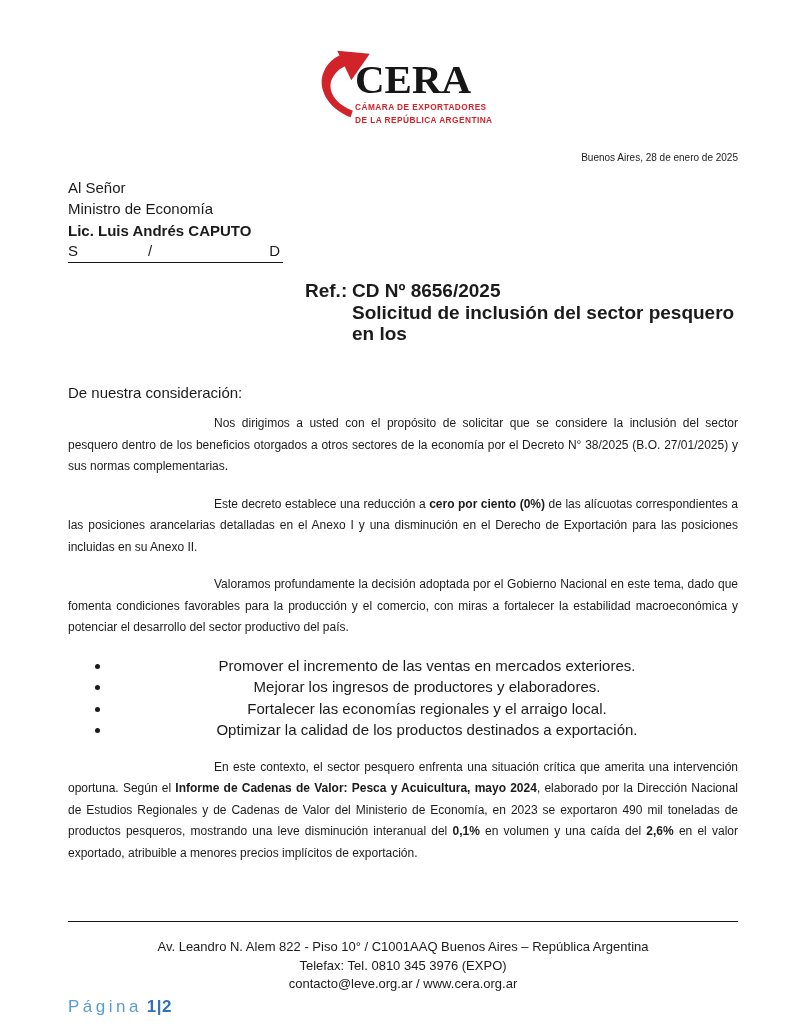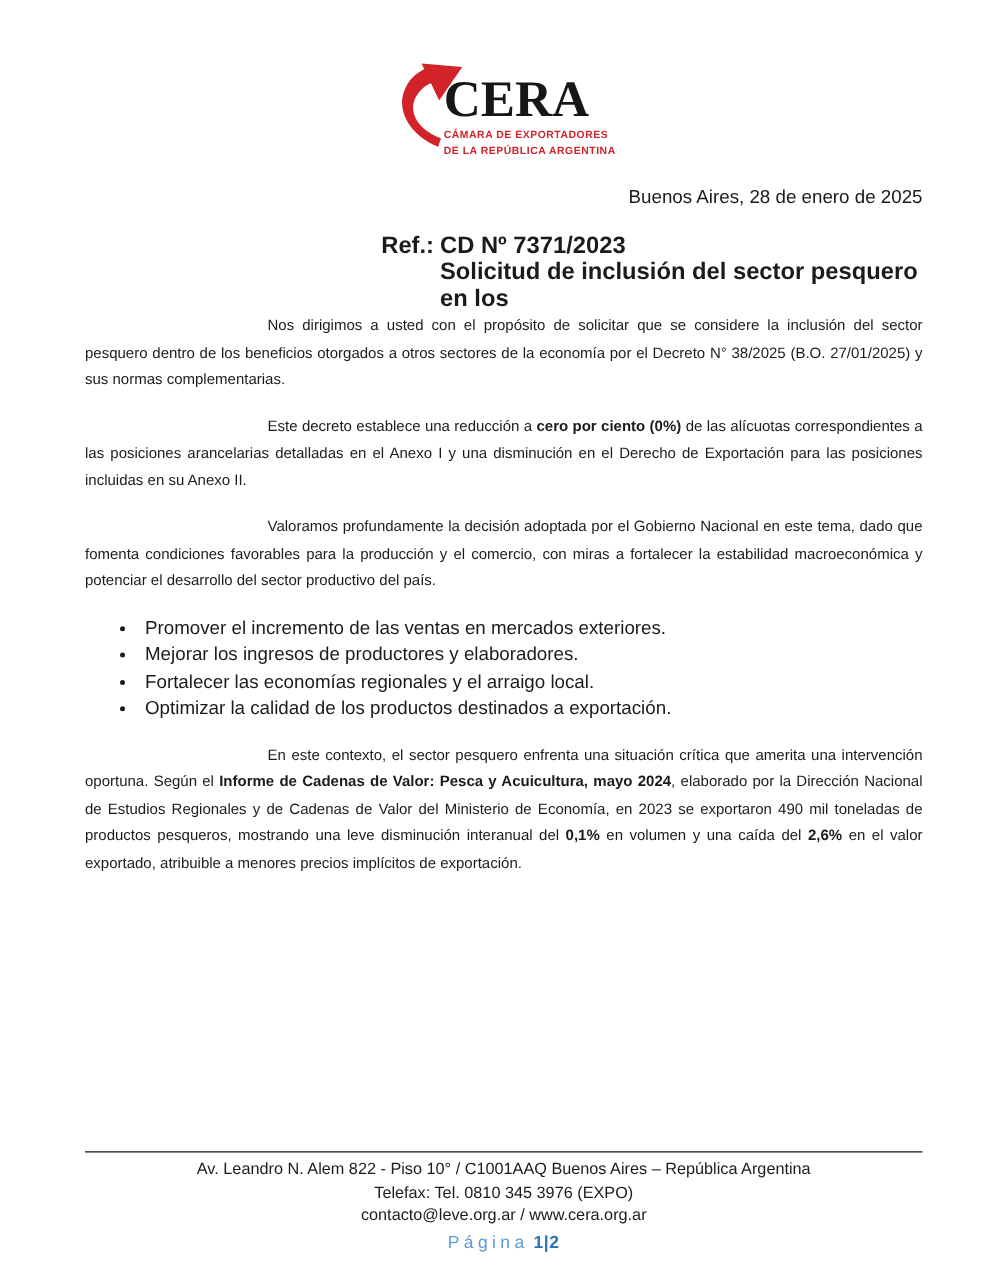"Buenos Aires, 28 de enero" .date-line { font-size: 15px -> 10px }
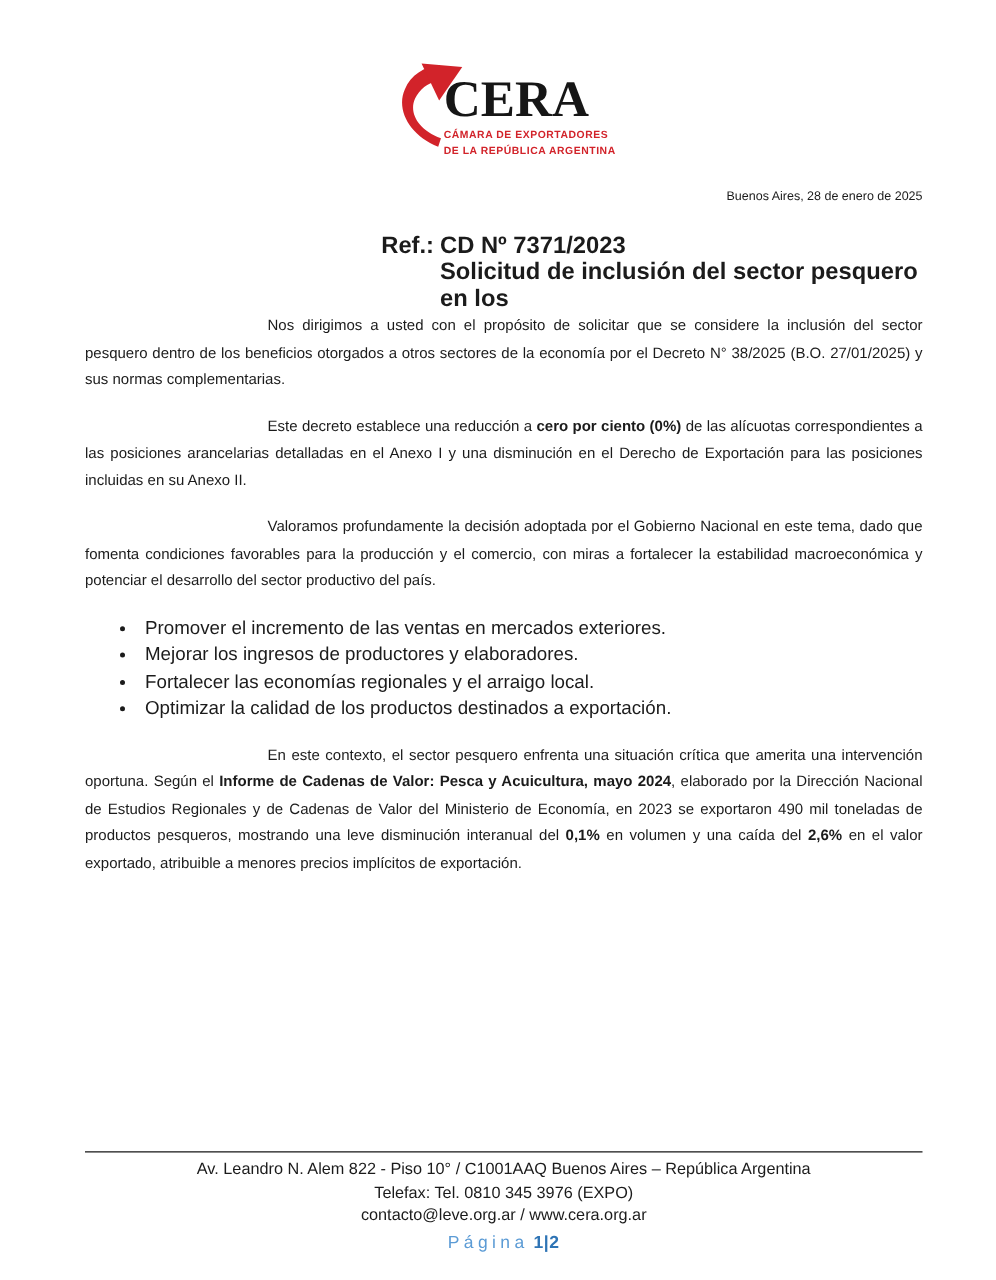"Al Señor" div.addressee { html: none -> <div> <div>Al Señor</div> <div>Ministro de Economía</div> <div>Lic. Luis Andrés CAPUTO</div> <span> <span>S</span> <span>/</span> <span>D</span> </span> </div> }
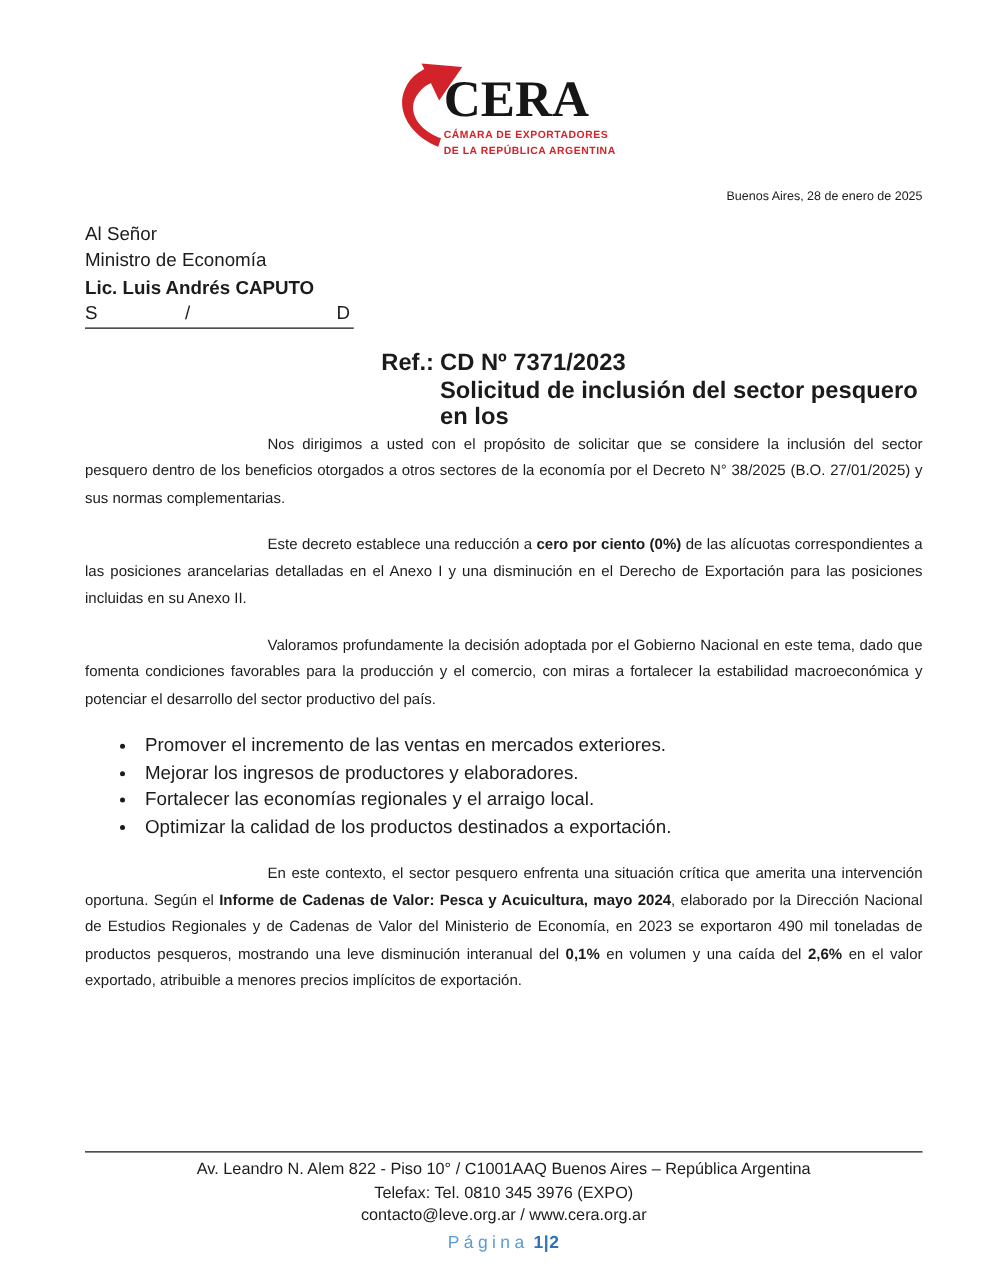"CD Nº 7371/2023" div { text: 7371/2023 -> 8656/2025 }
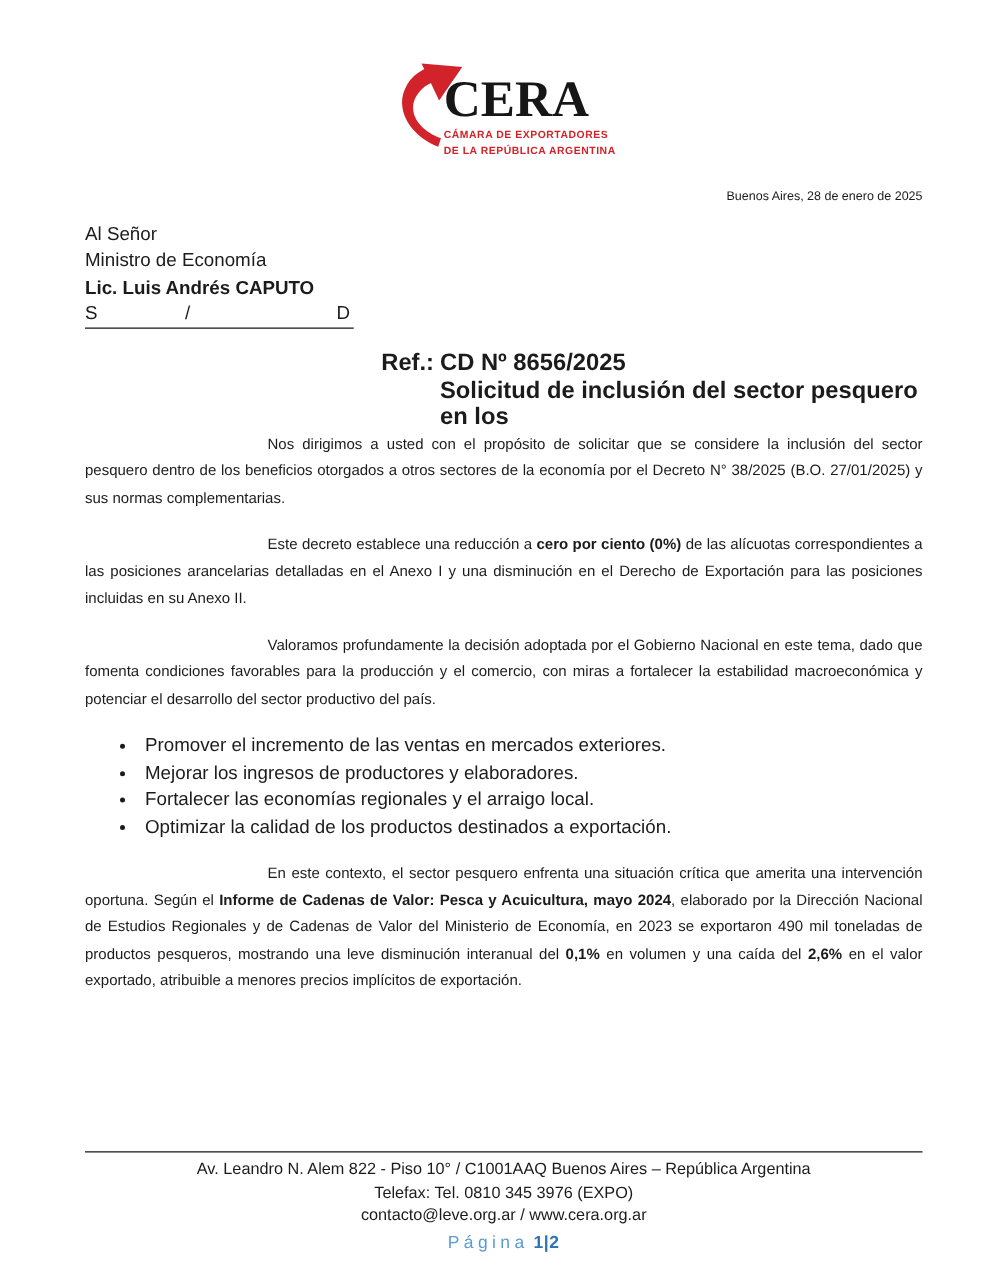"De nuestra consideración:" div.salutation { html: none -> <div>De nuestra consideración:</div> }
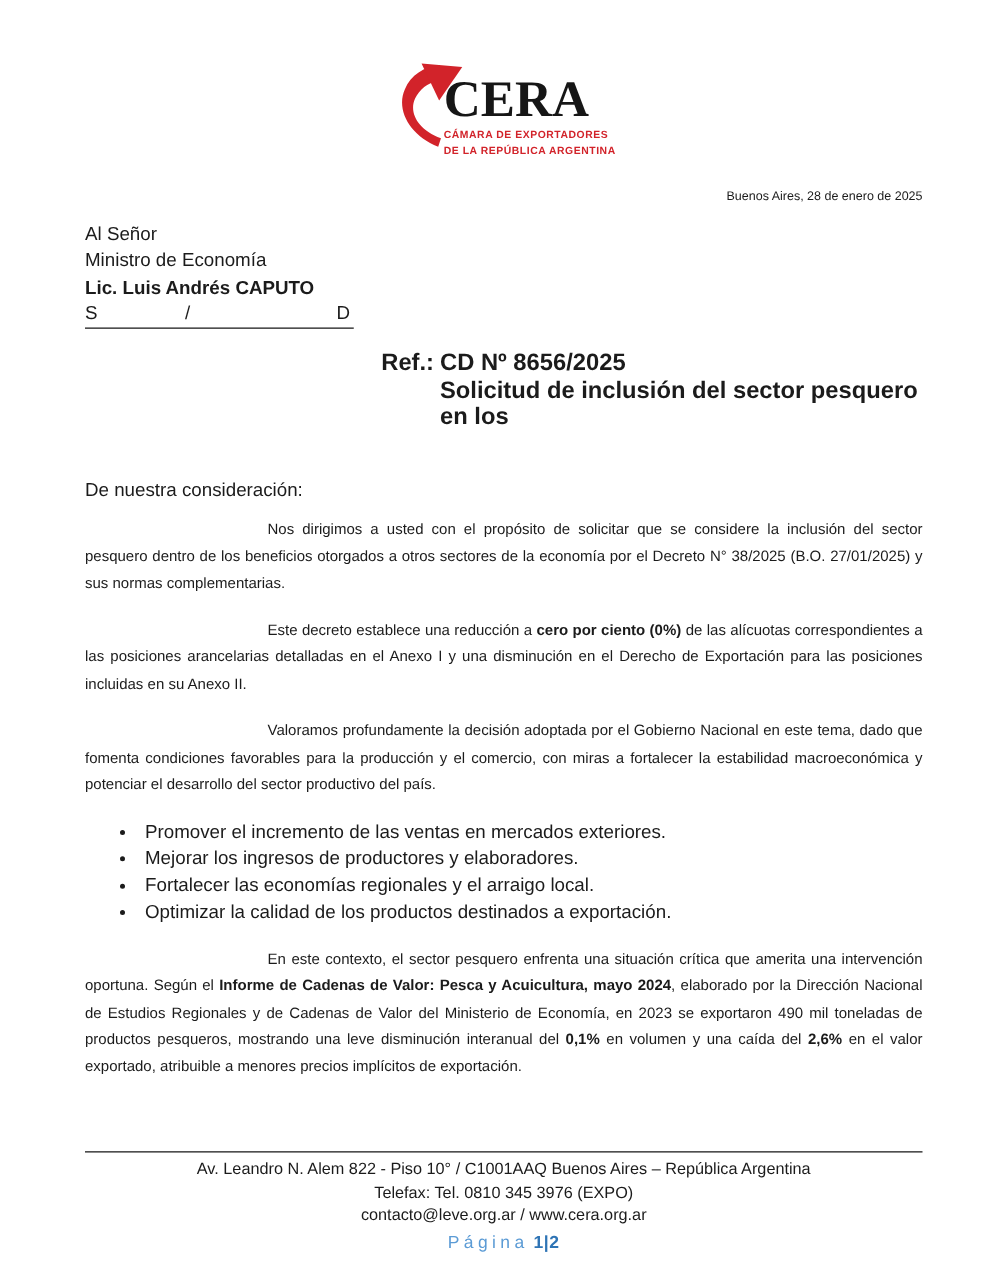"Promover el incremento de las" ul.bullets li { text-align: left -> center }
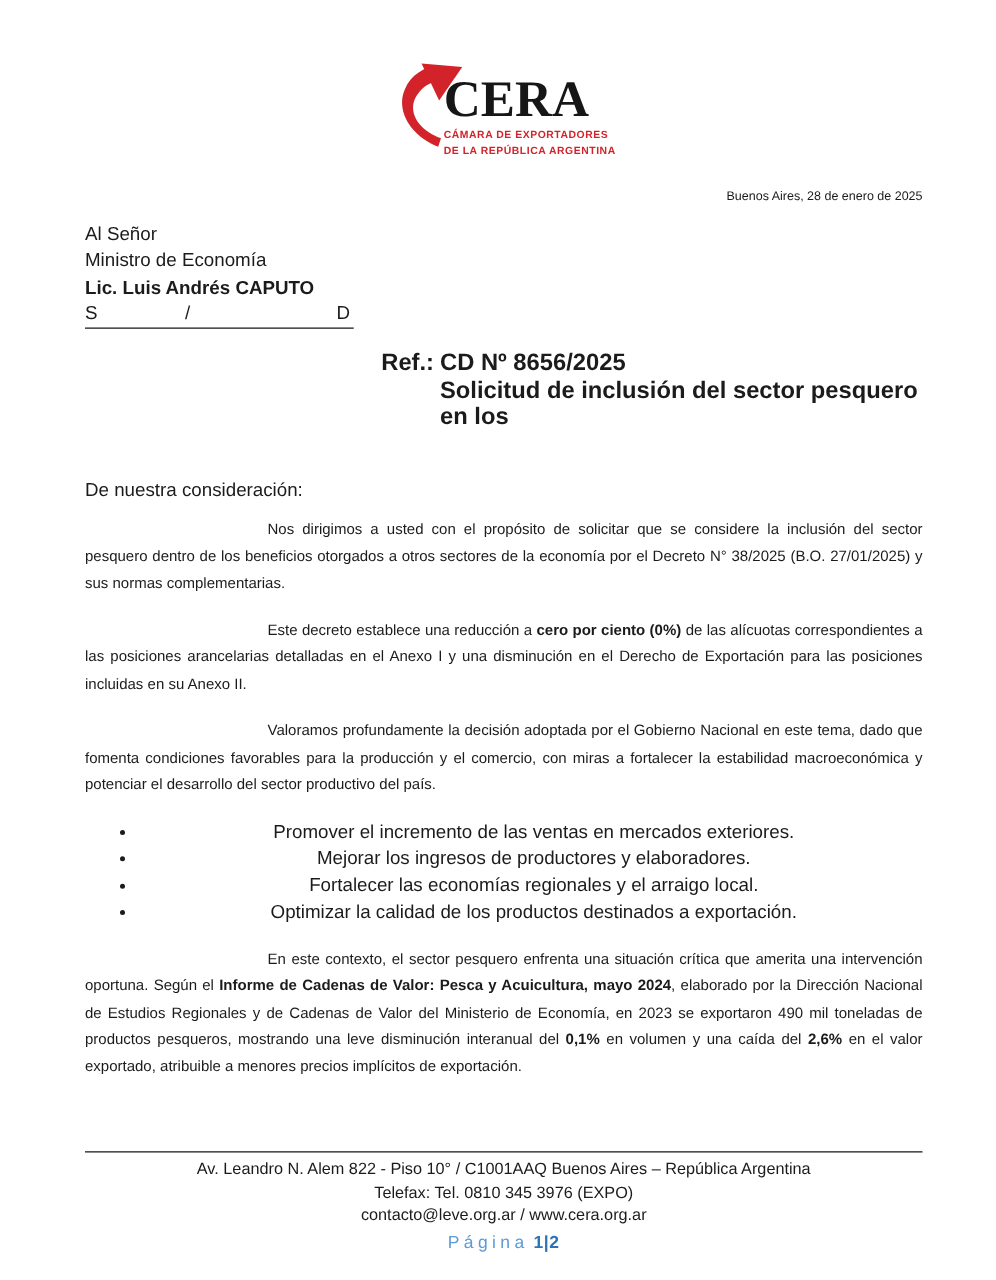"Av. Leandro N. Alem 822" .footer-line:first-of-type { margin-top: 4px -> 16px }
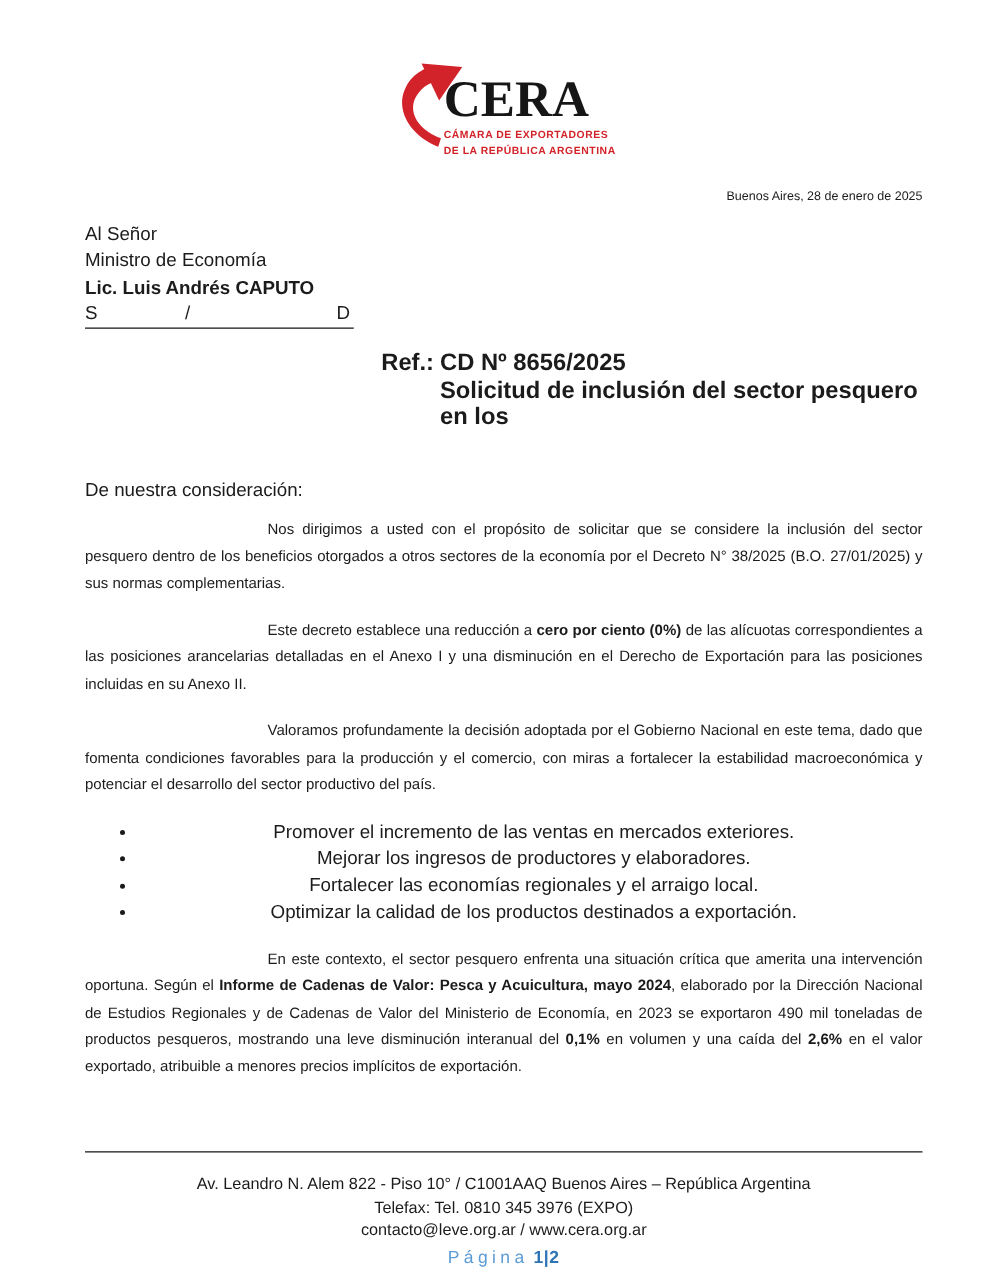"Página 1|2" .page-indicator { font-size: 14px -> 17px; text-align: center -> left }
